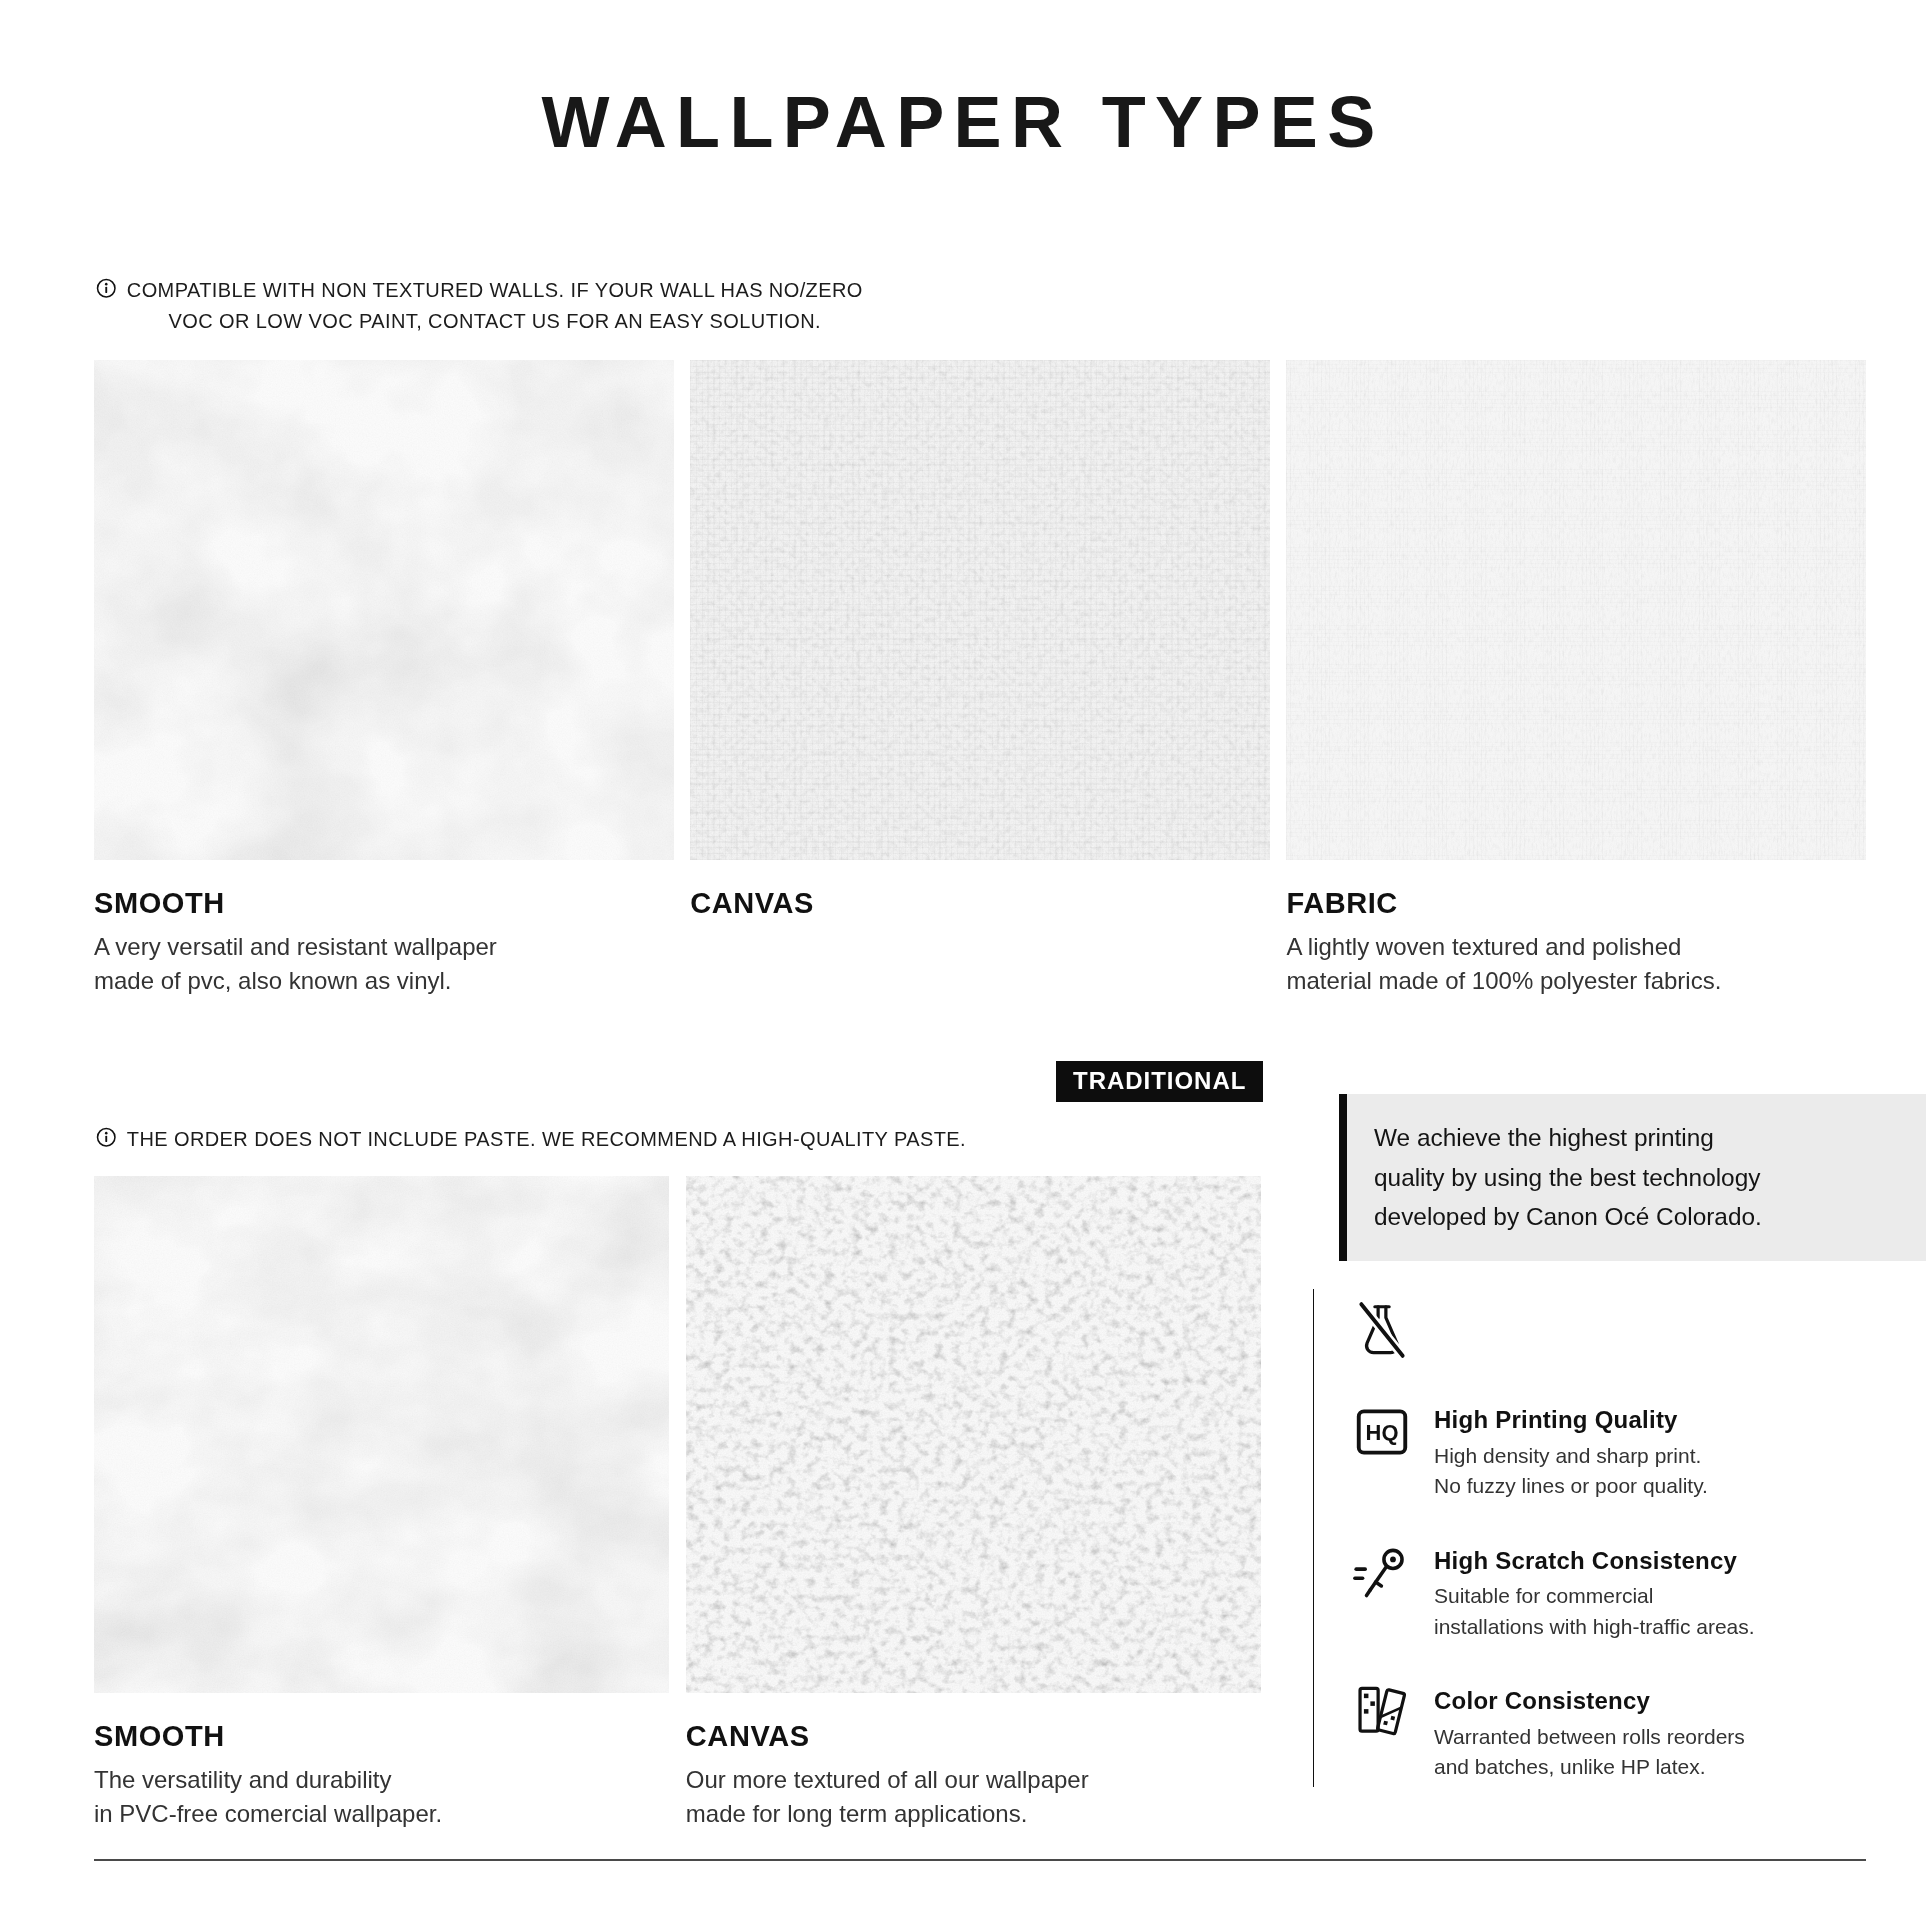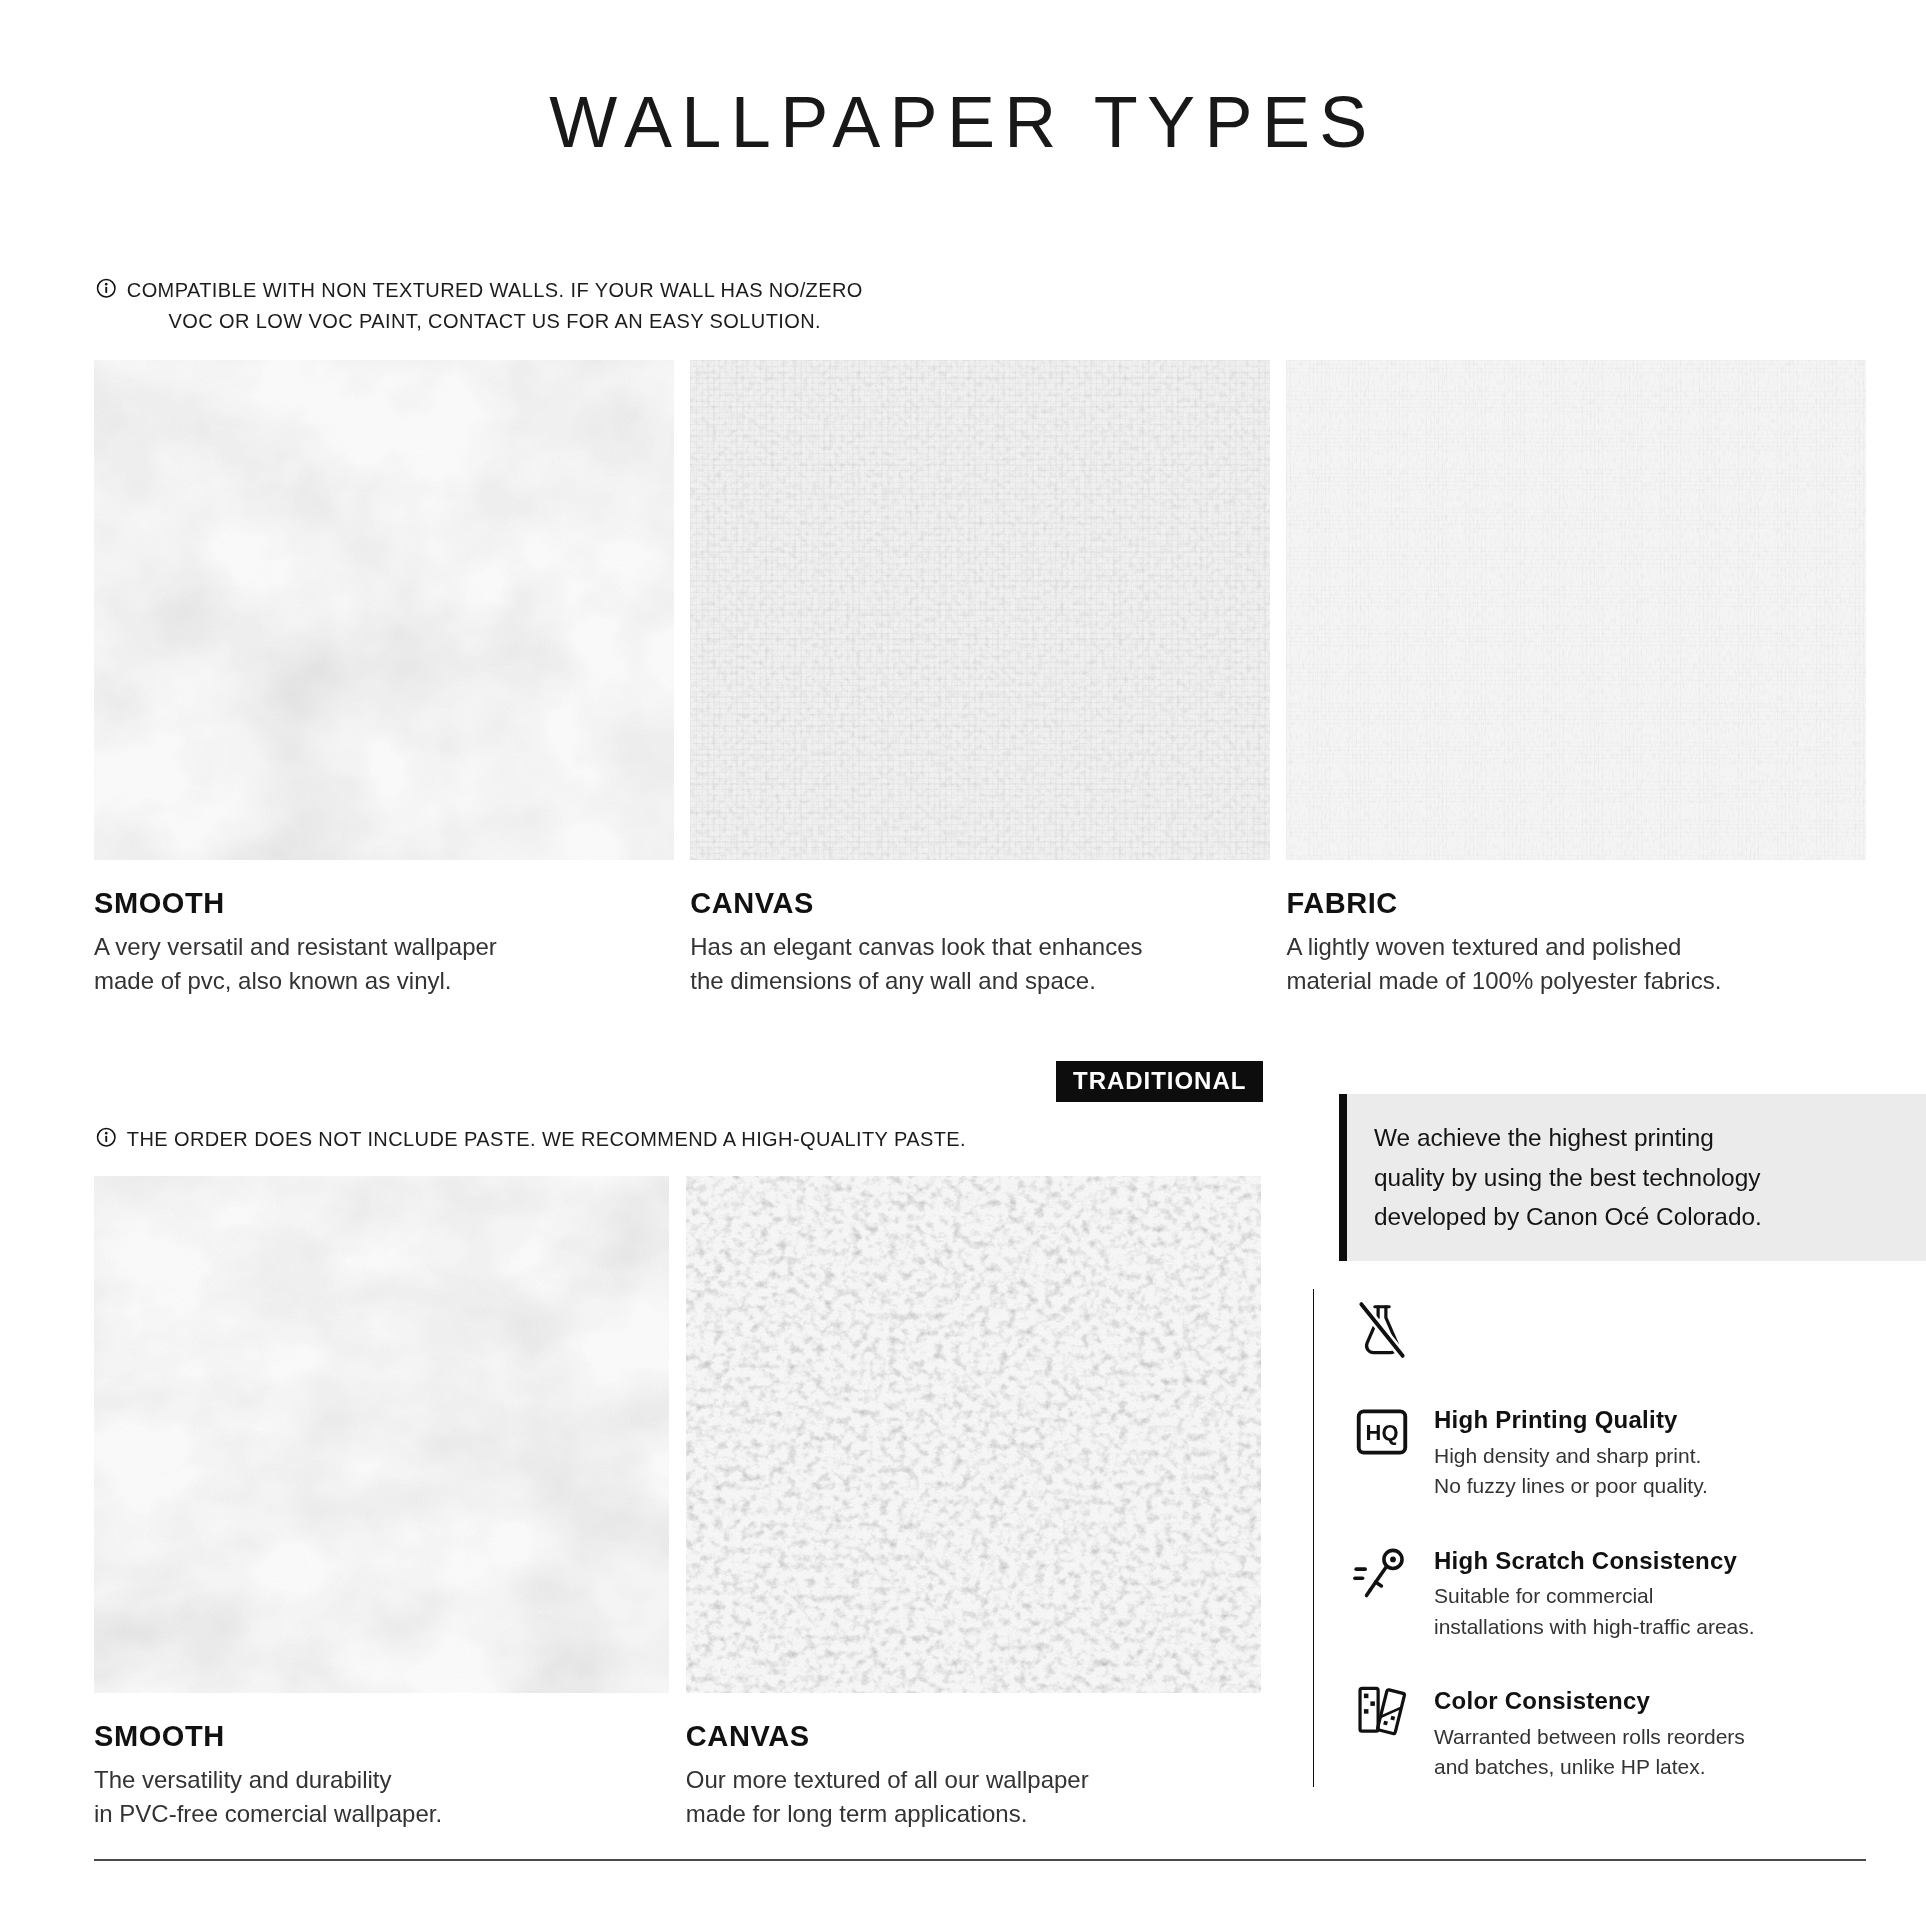"WALLPAPER TYPES" .title { font-weight: 400 -> 700 }
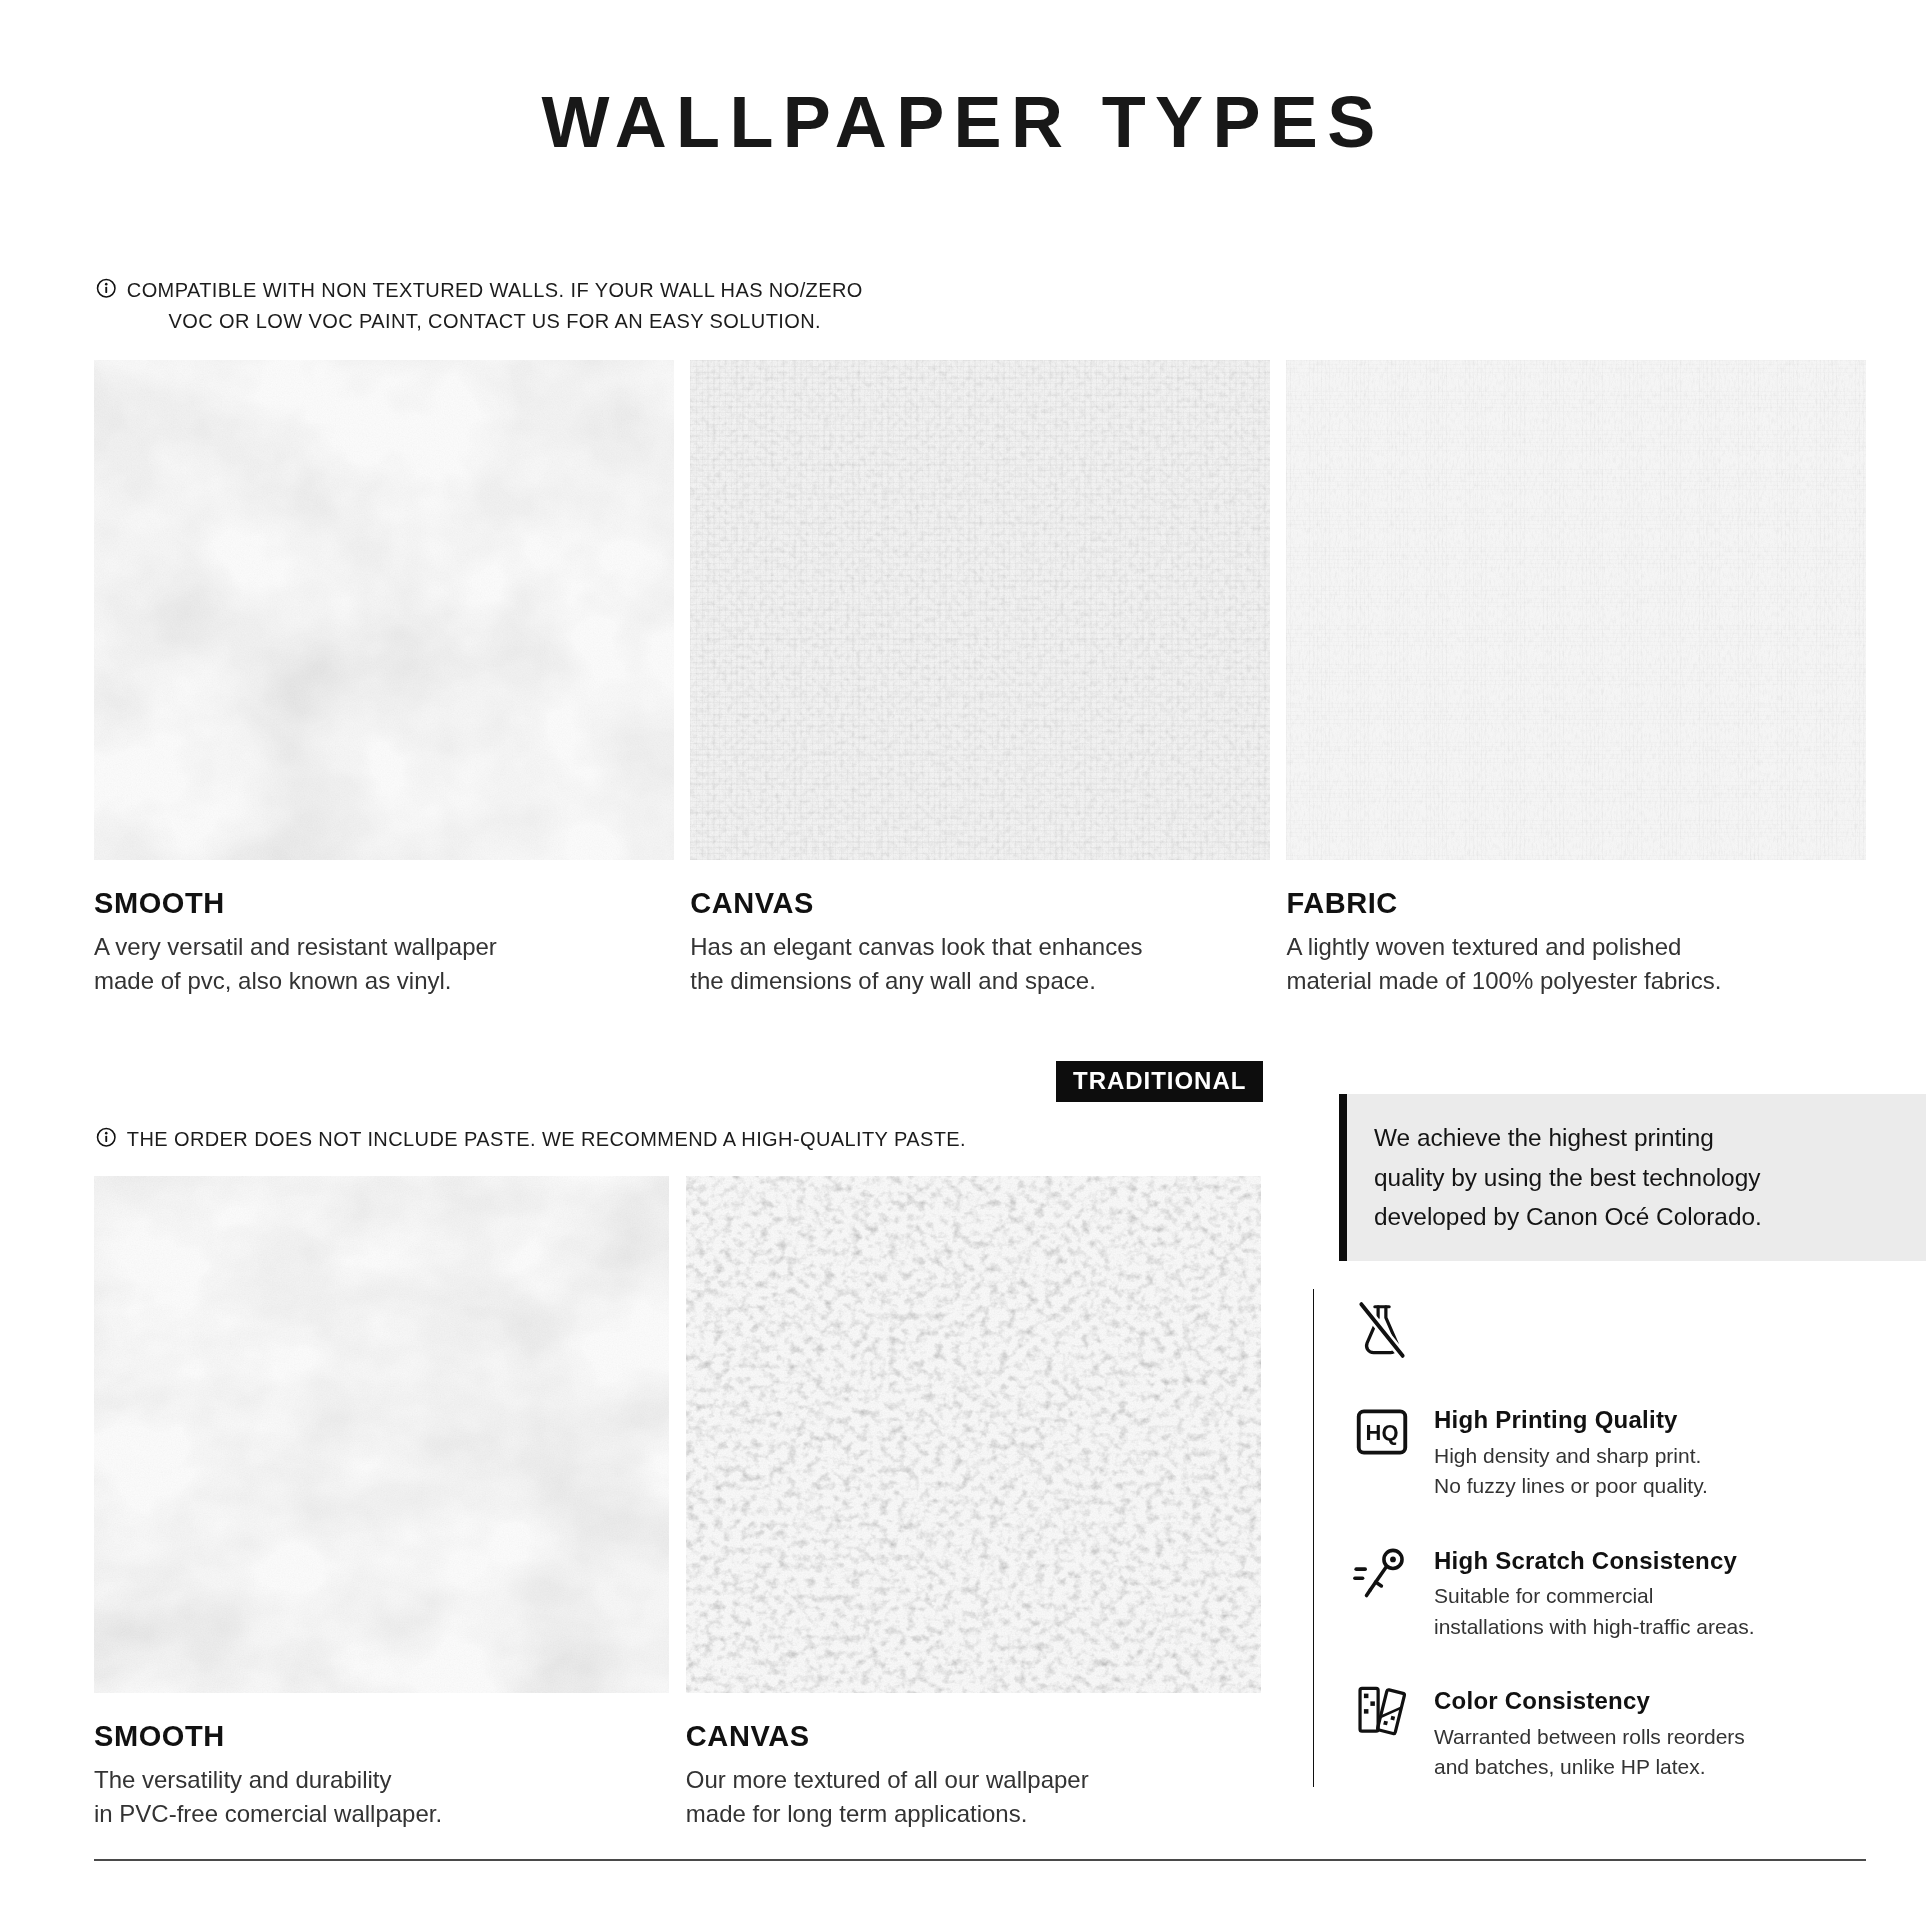"Has an elegant canvas look" p.swatch-desc { html: <p>Has an elegant canvas look that enhances the dimensions of any wall and space.</p> -> none }
